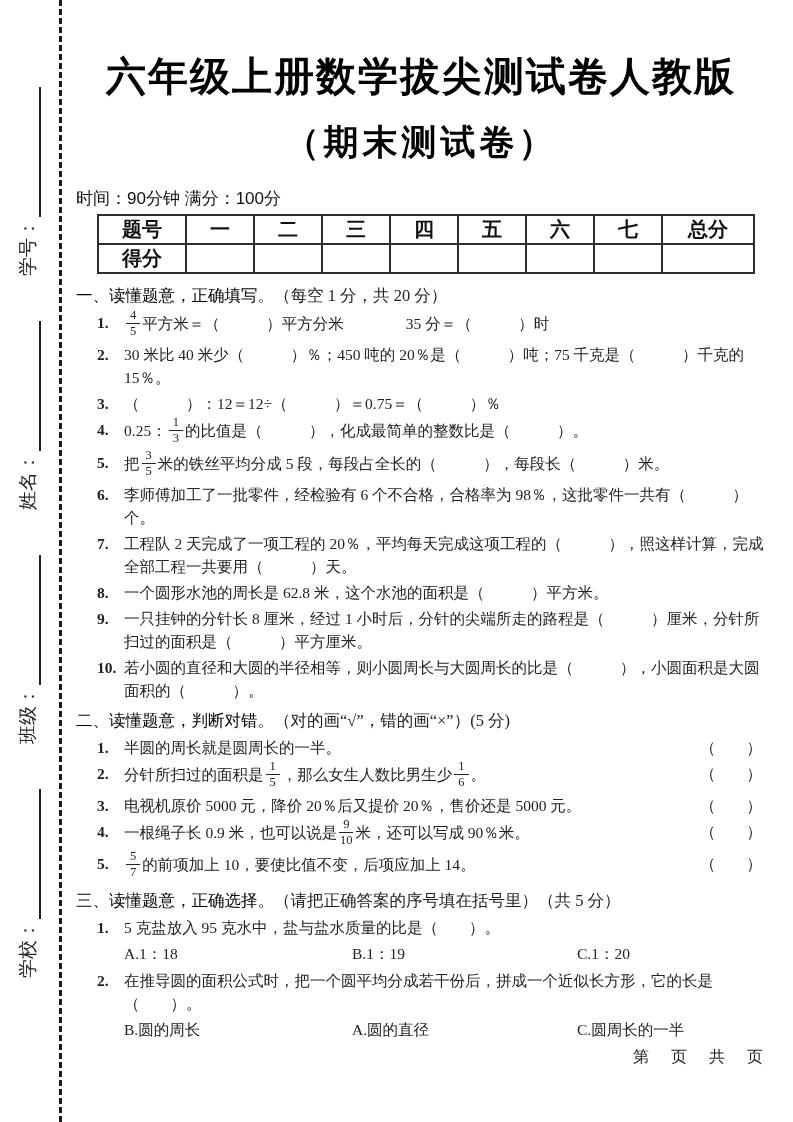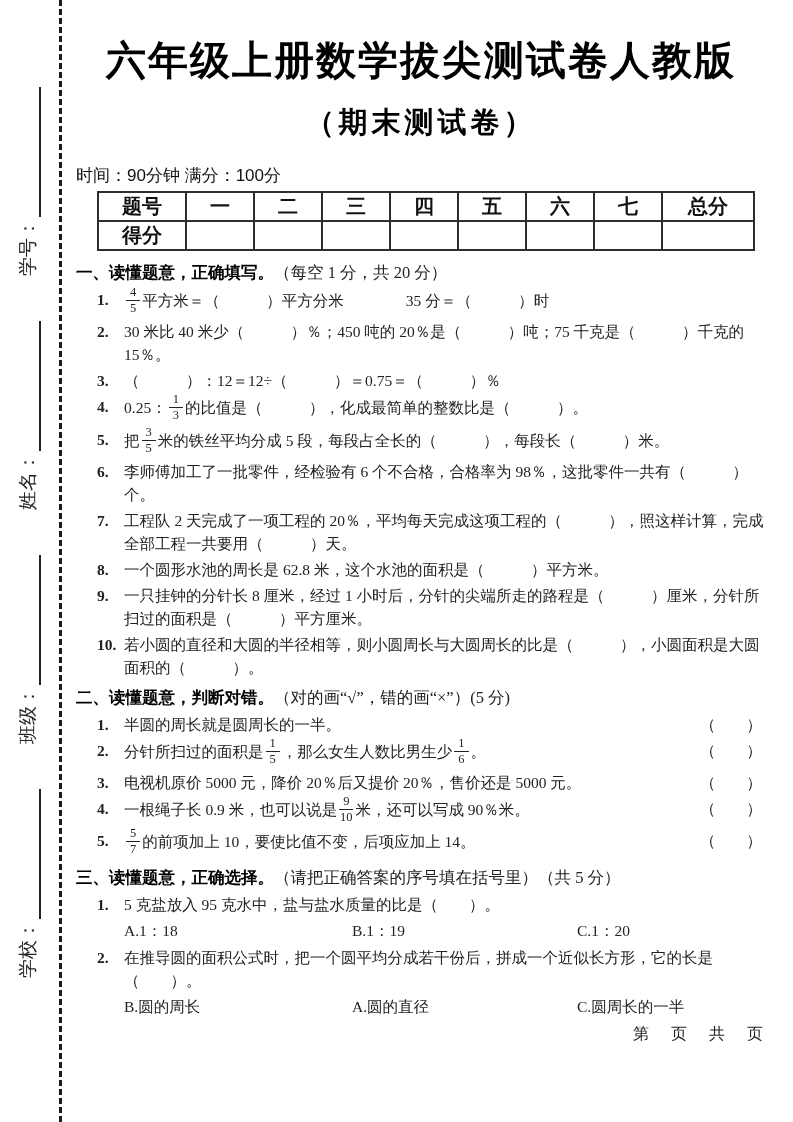"六年级上册数学拔尖测试卷人教版" .main { top: 0 -> 16px }
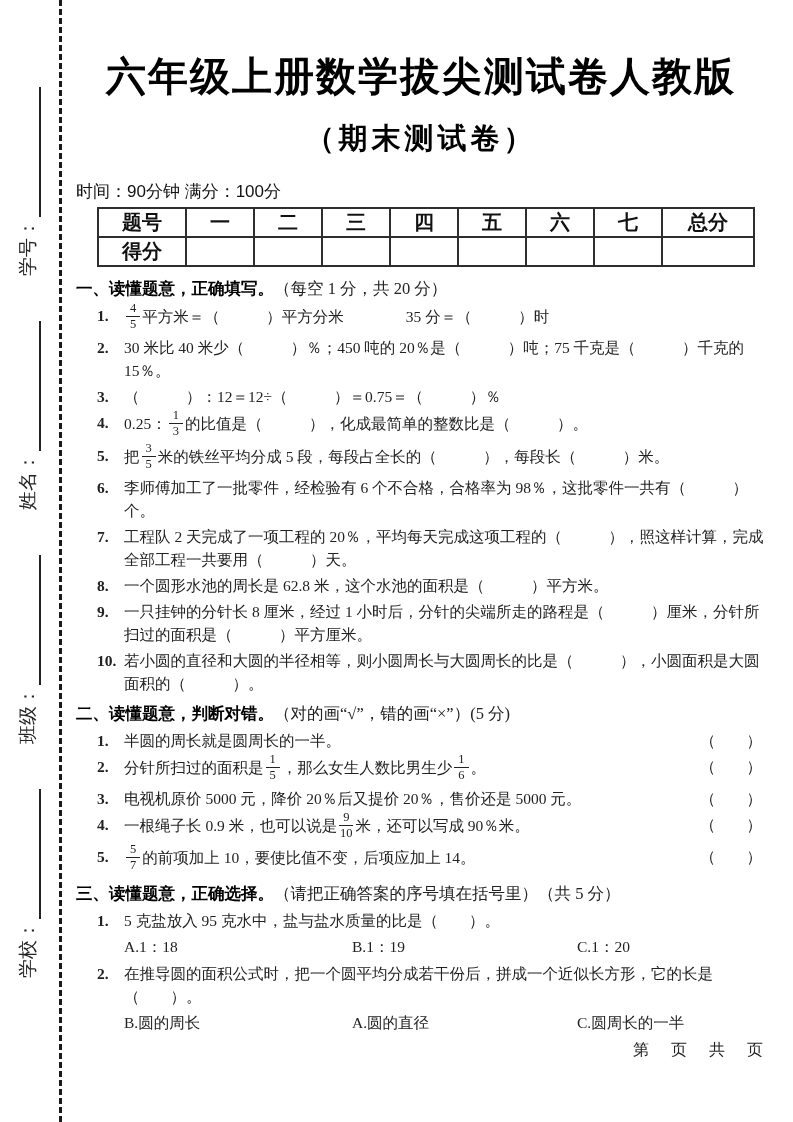"（期末测试卷）" .subtitle { font-size: 29px -> 35px }
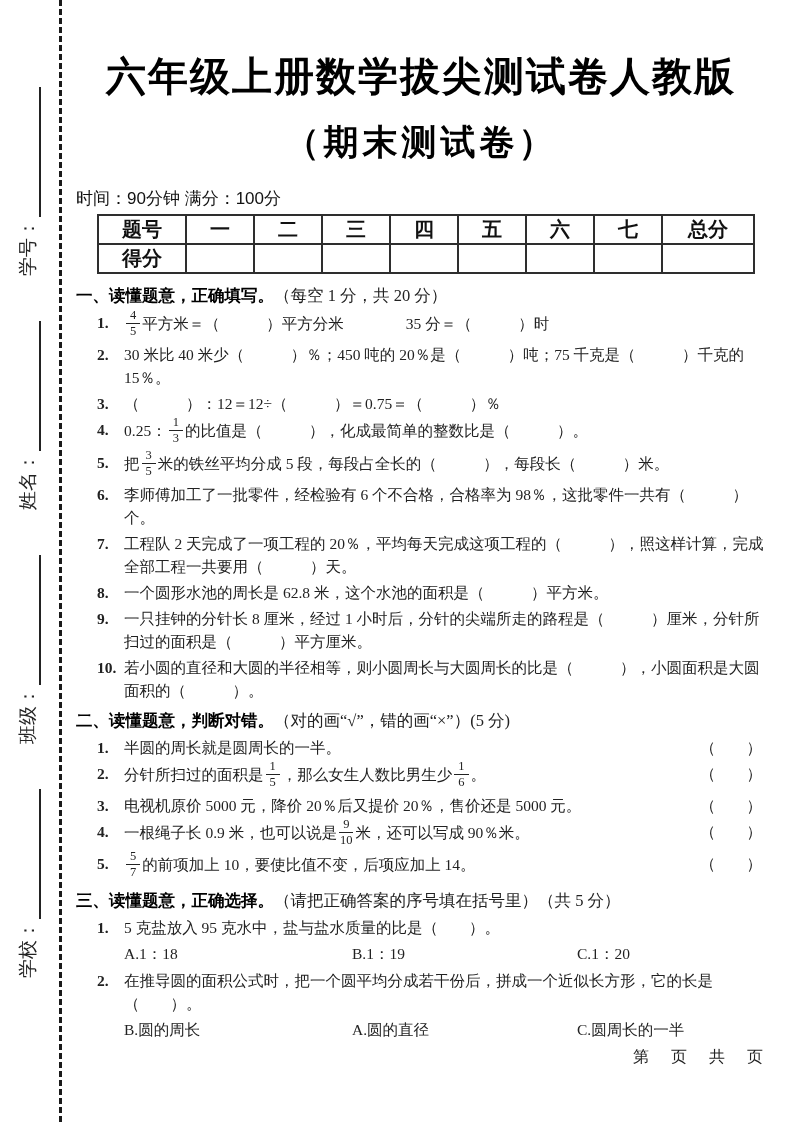"一、读懂题意，正确填写。" .sec-strong { font-weight: bold -> normal }
